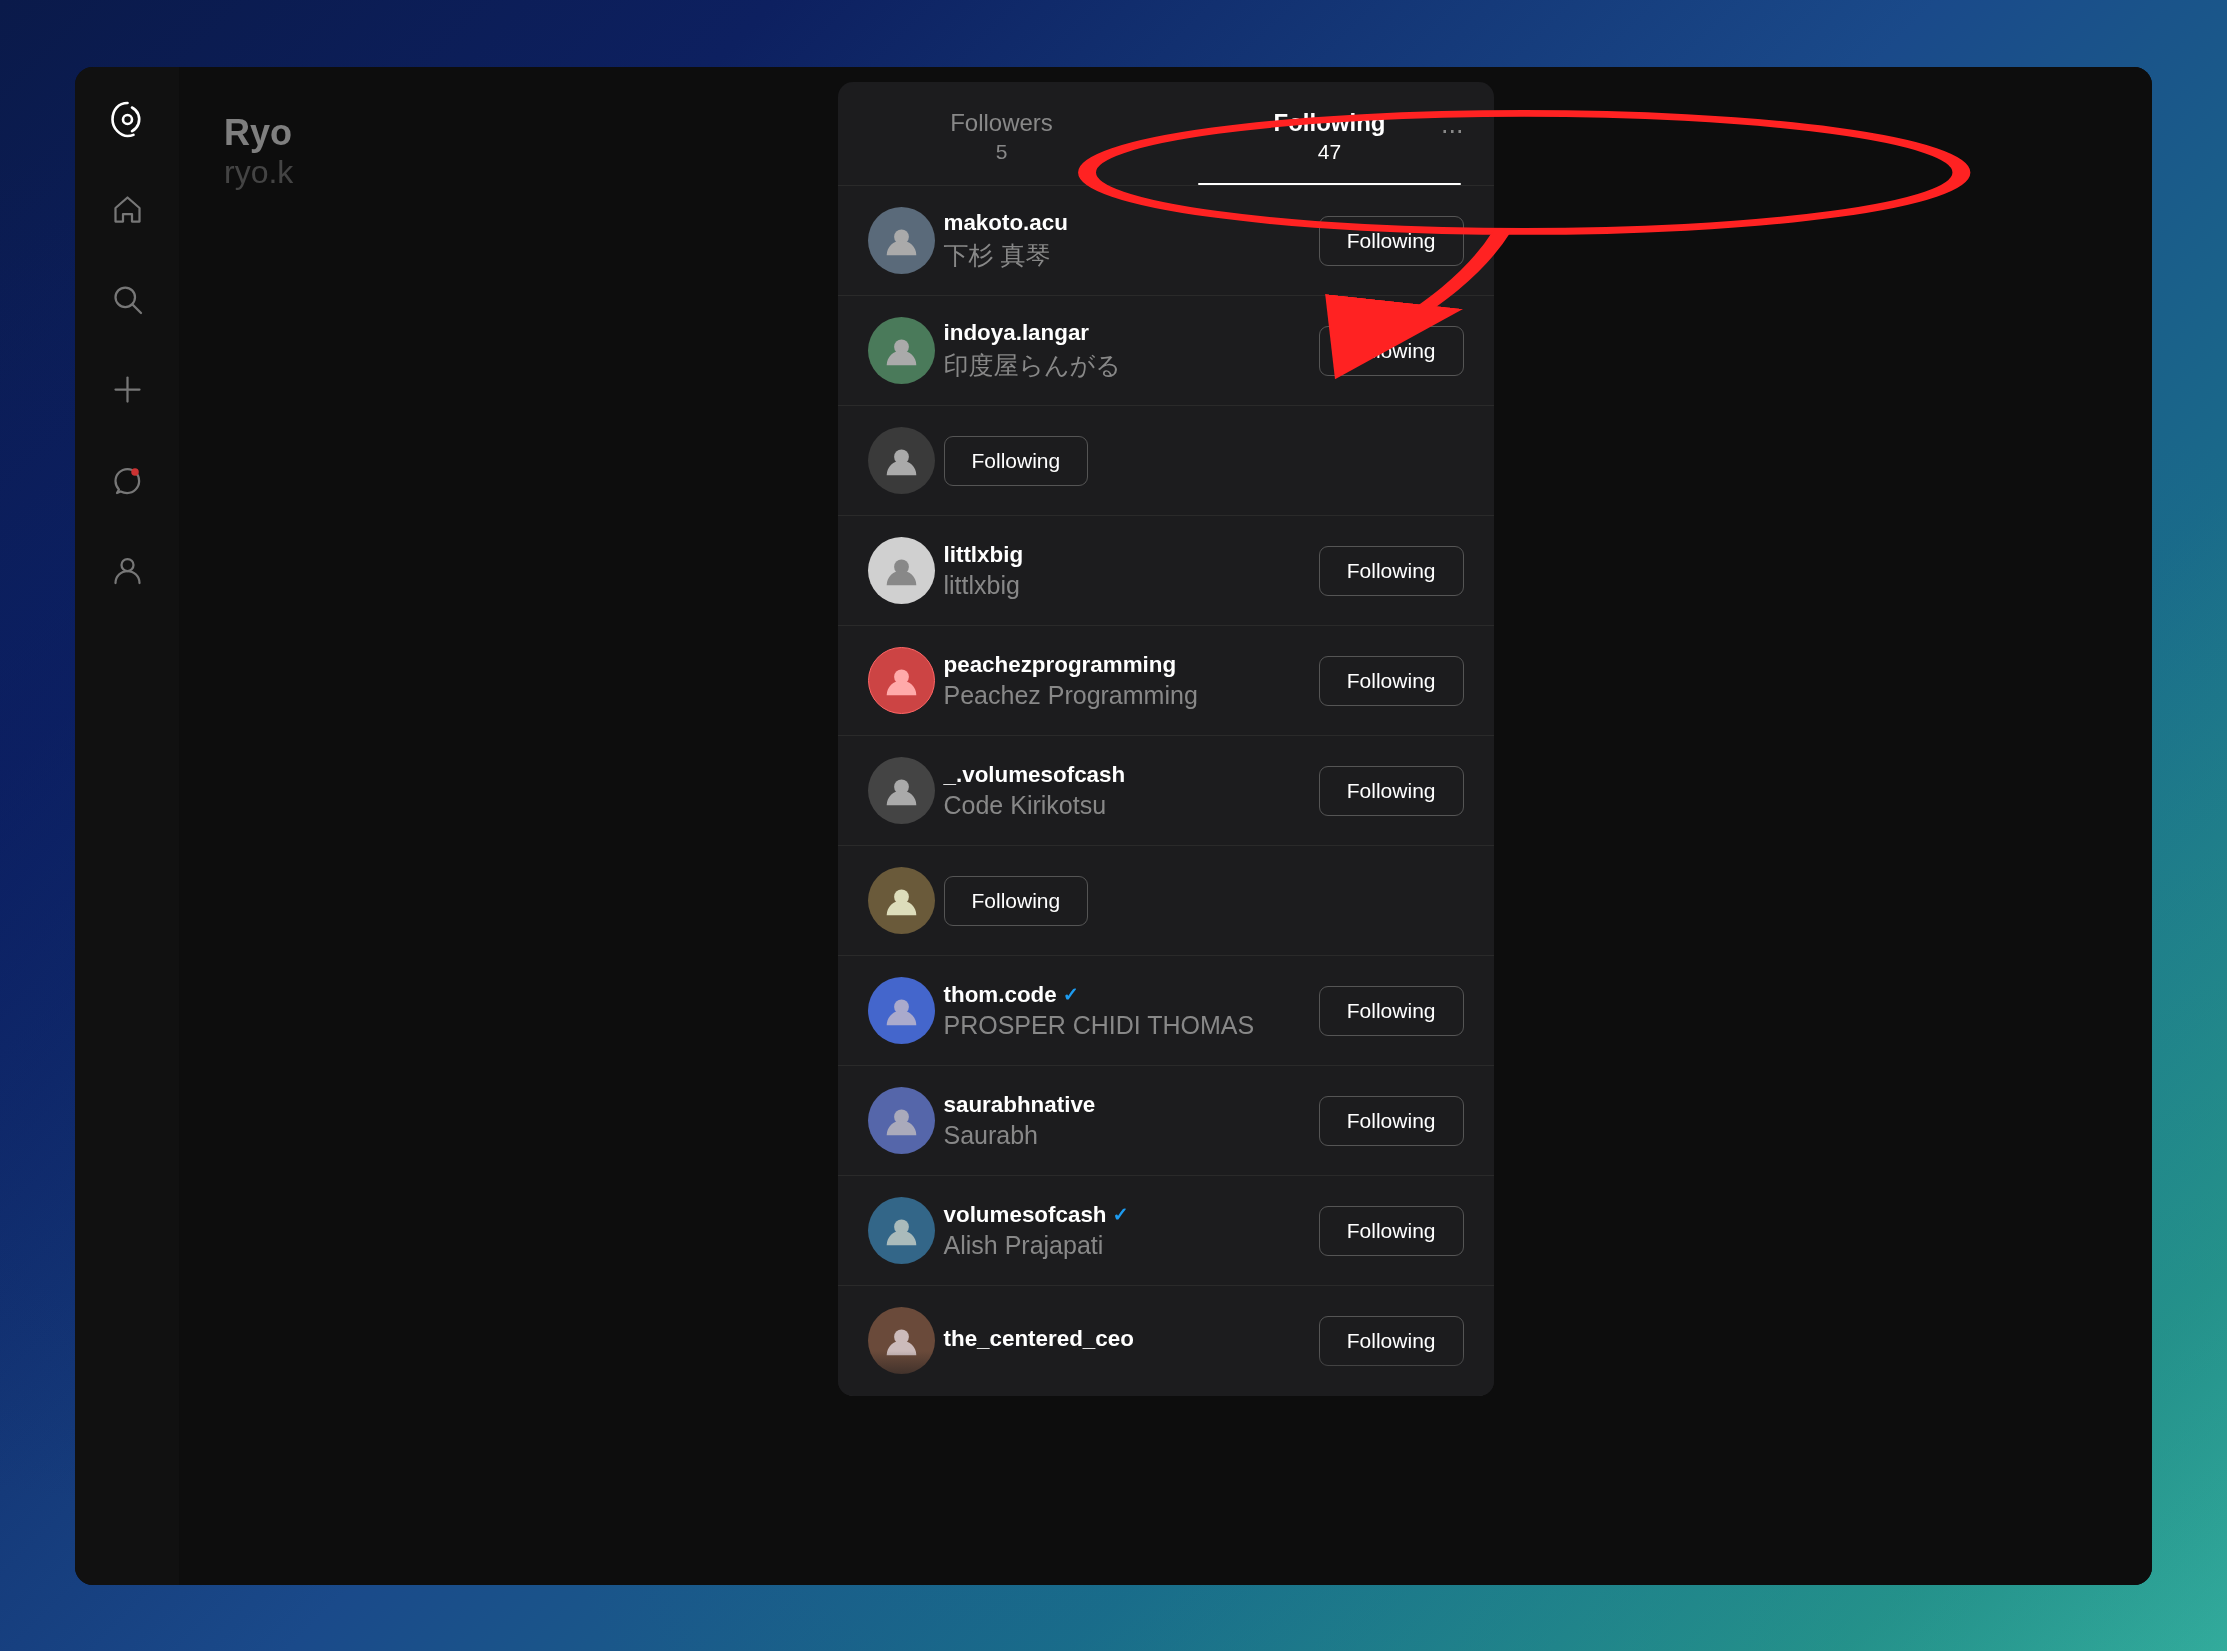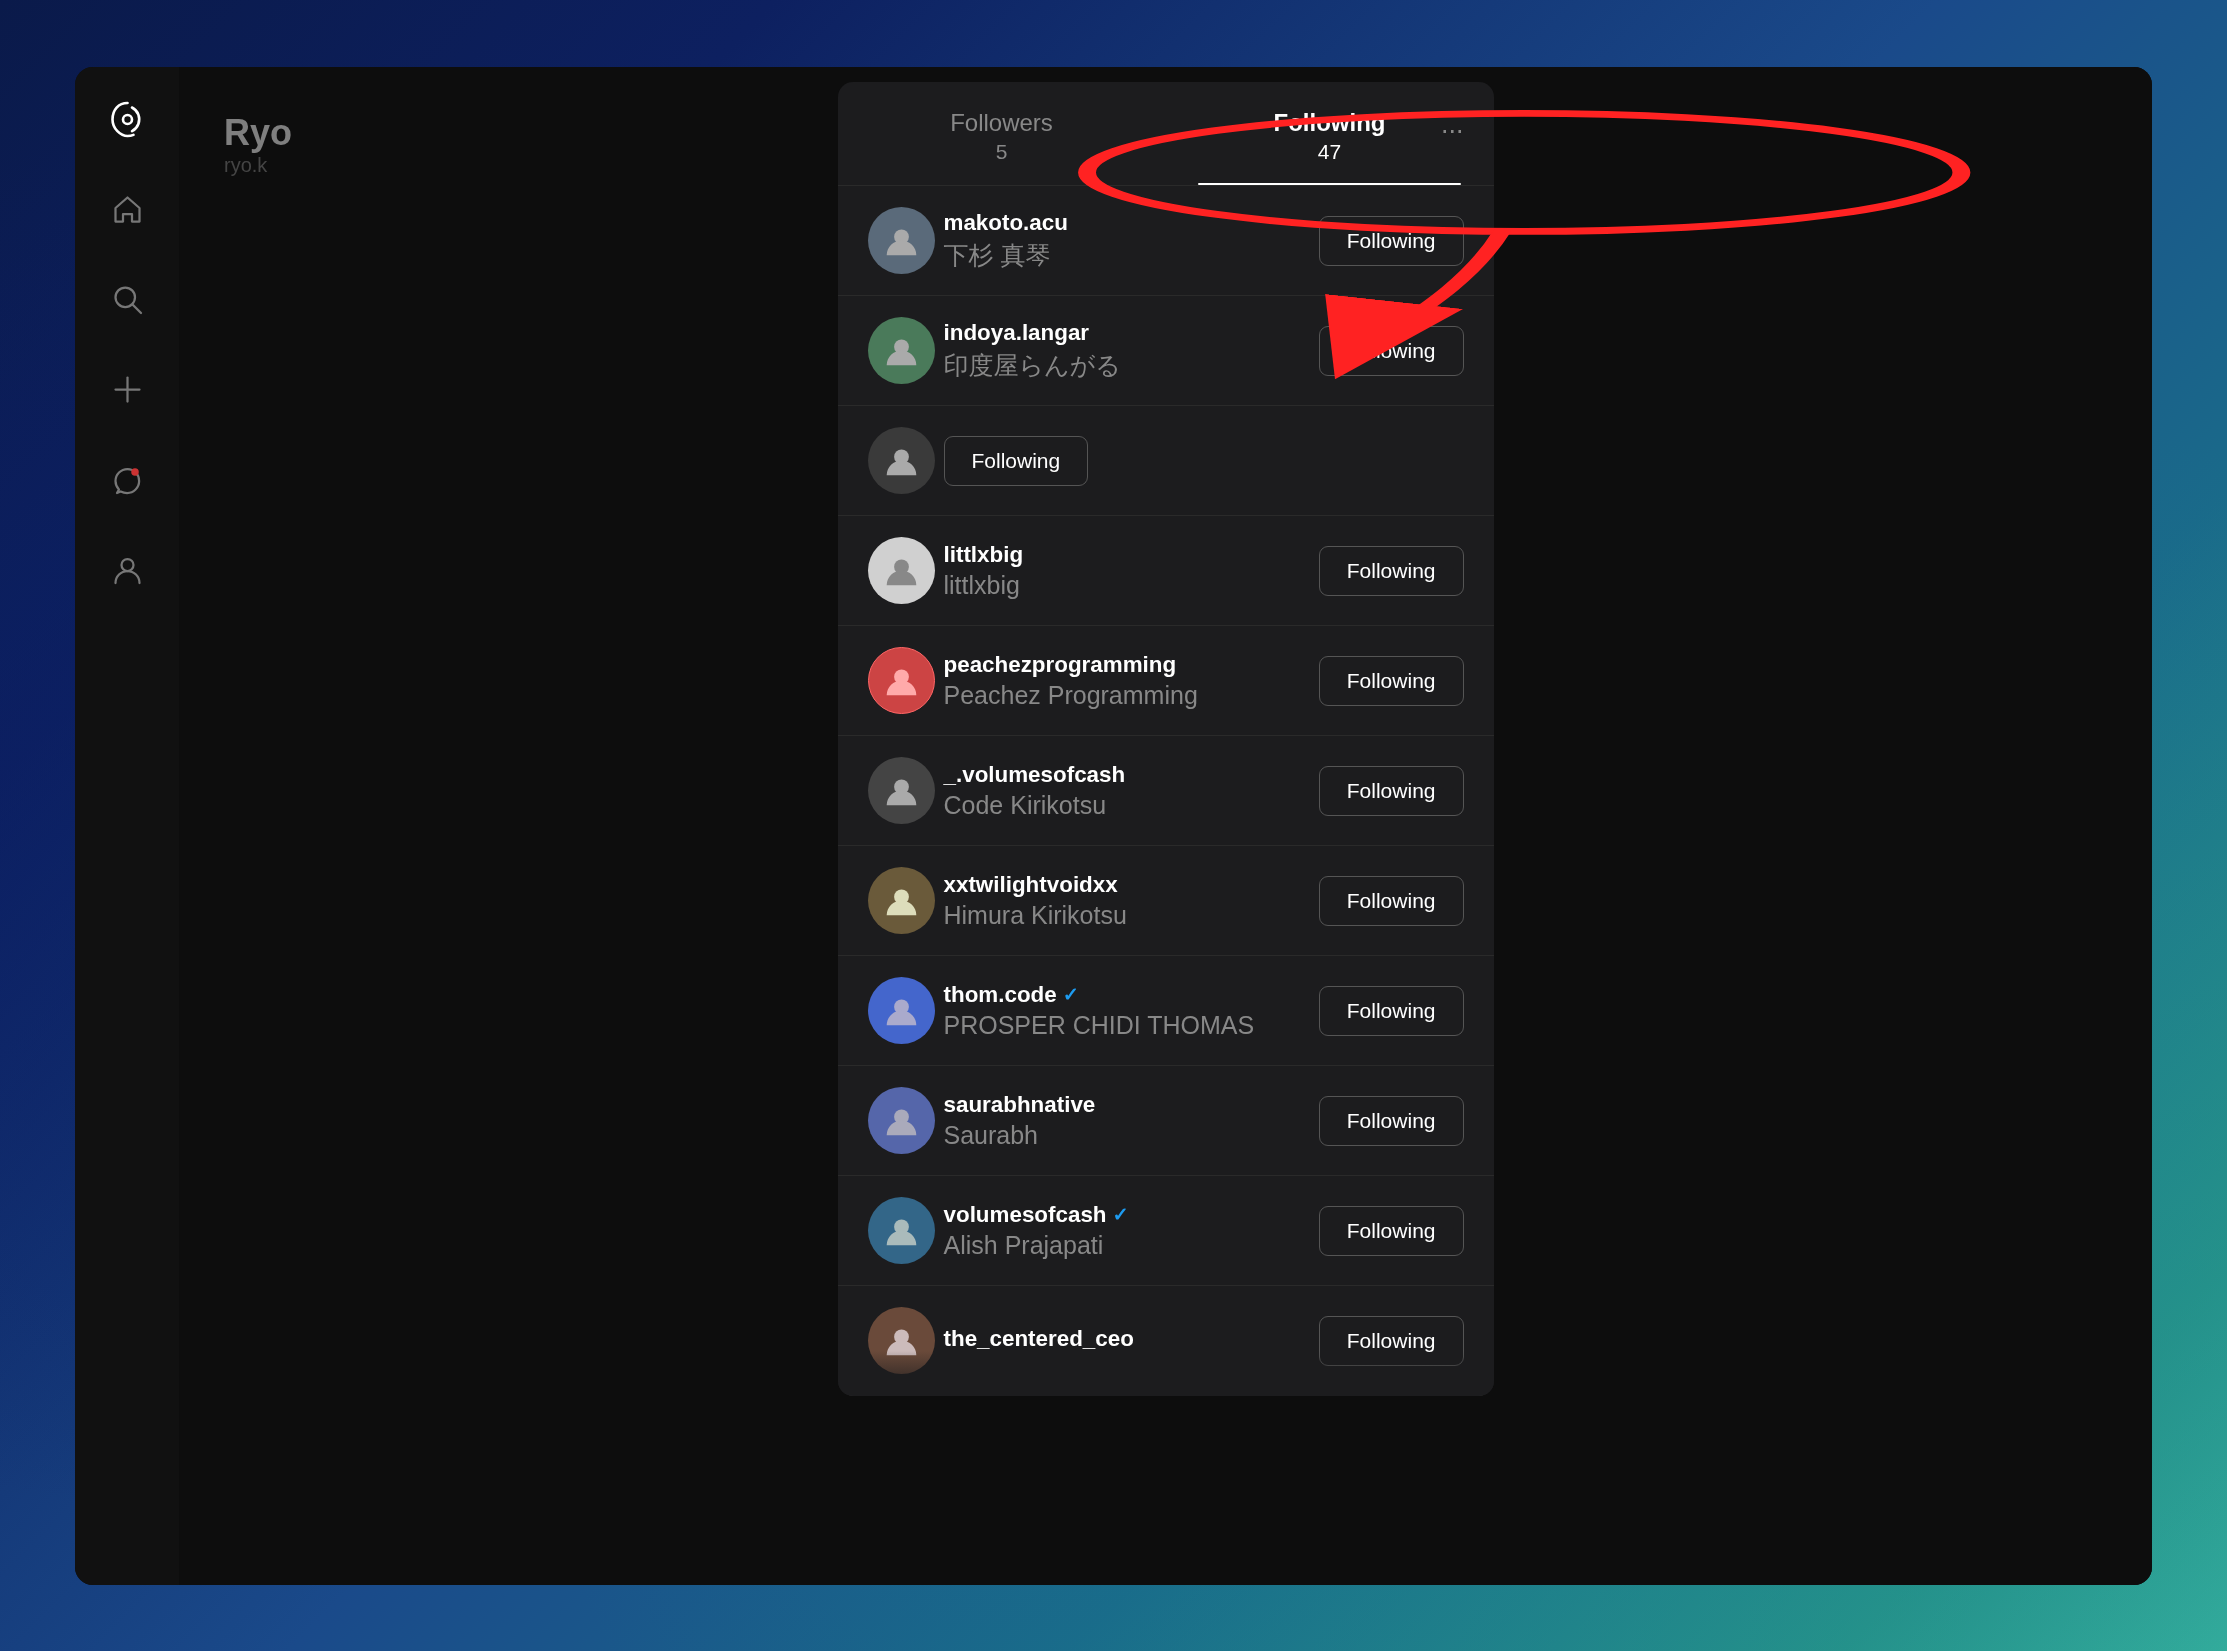"ryo.k" .profile-username { font-size: 20px -> 32px }
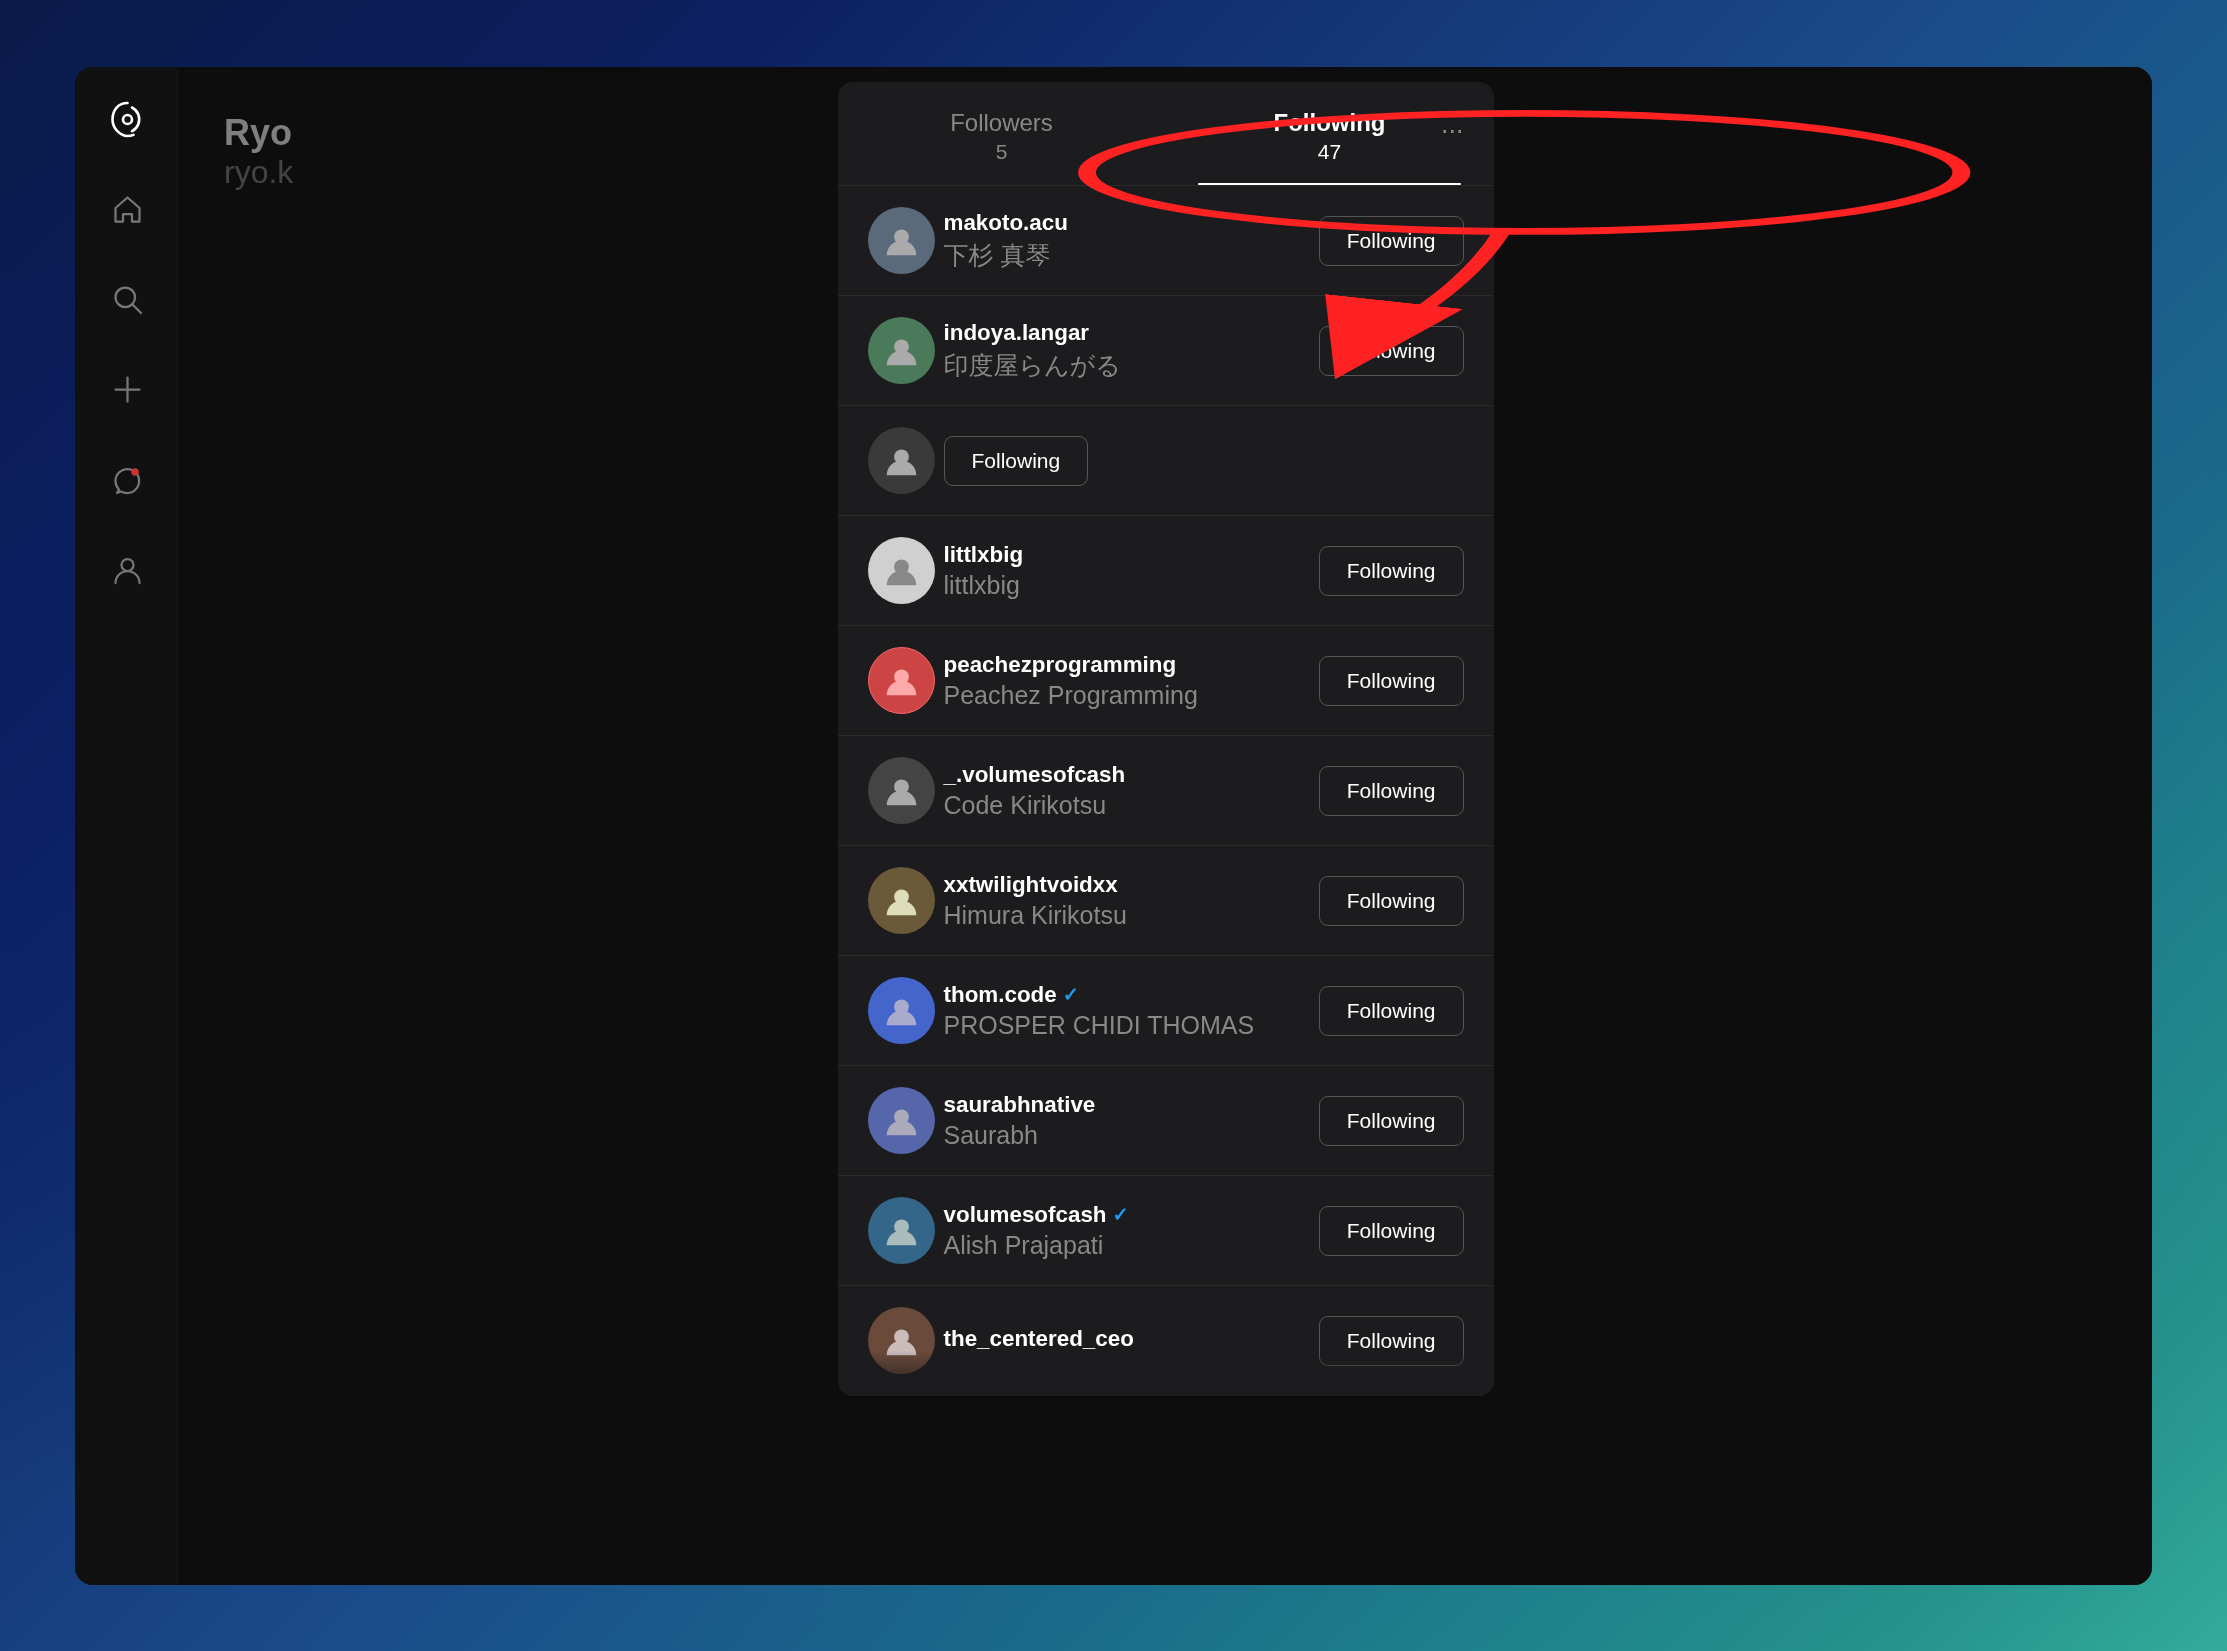"xxtwilightvoidxx" div.user-info { html: <div> <div>xxtwilightvoidxx</div> <div>Himura Kirikotsu</div> </div> -> none }
